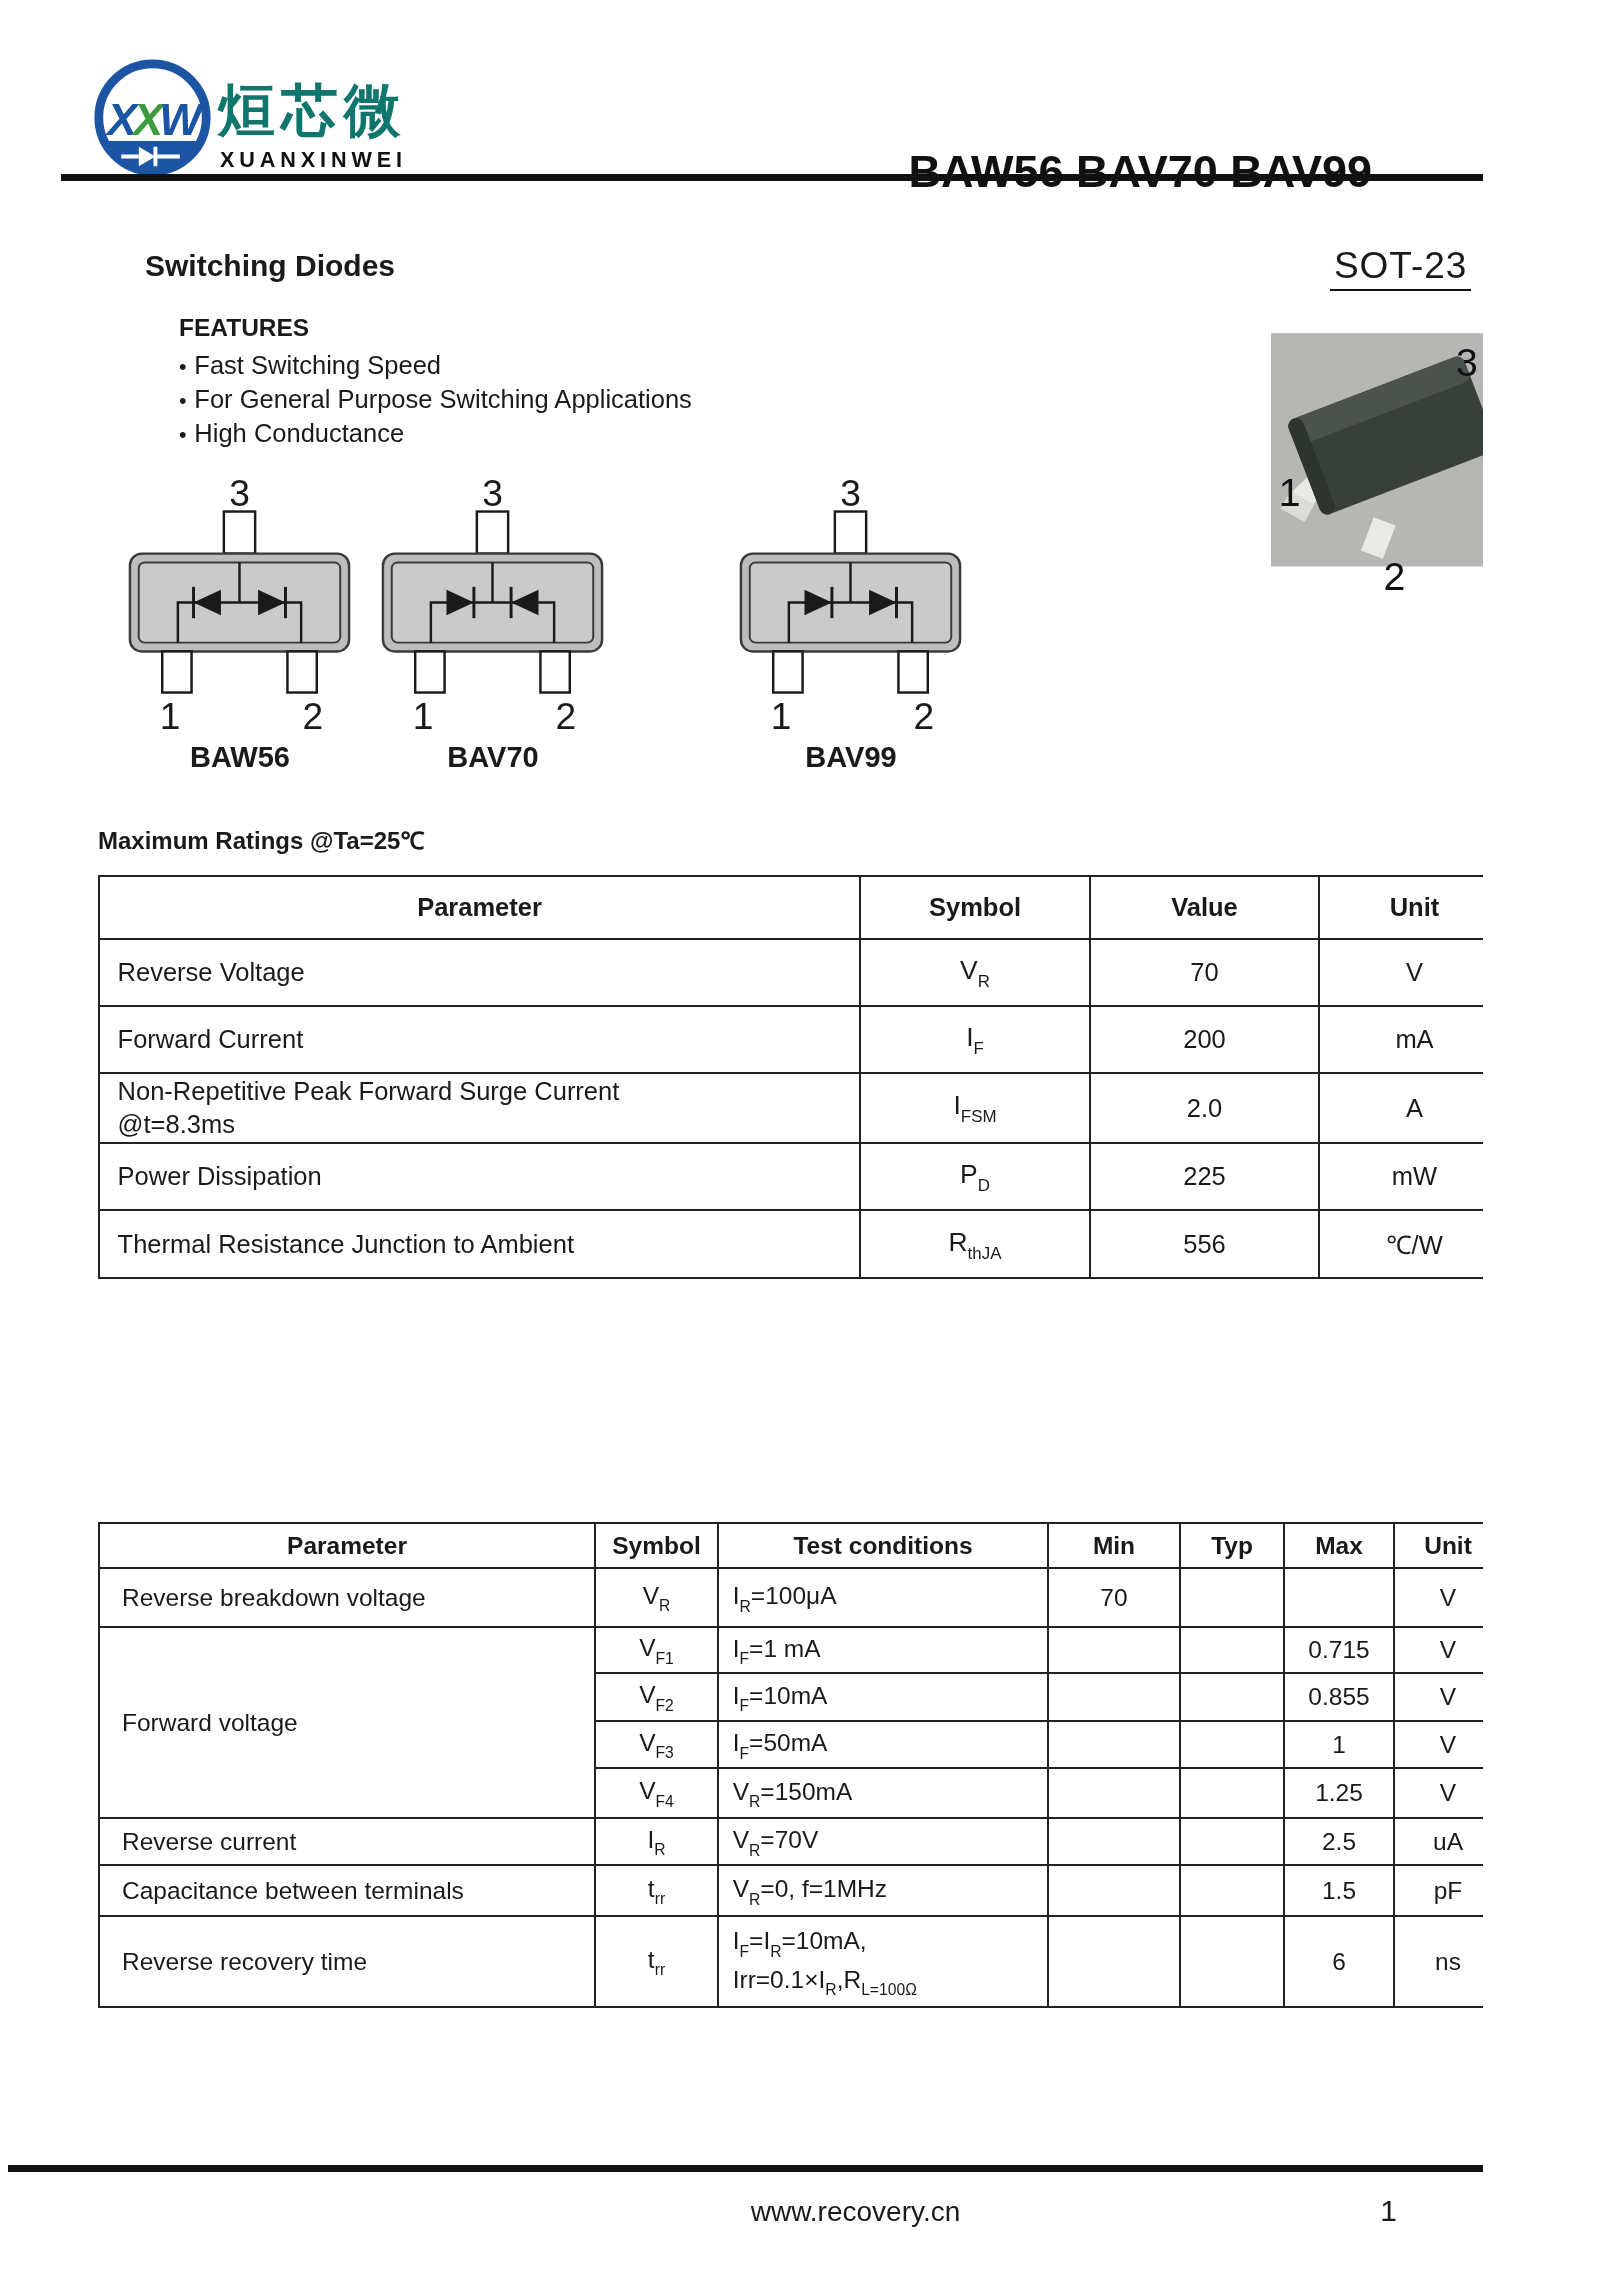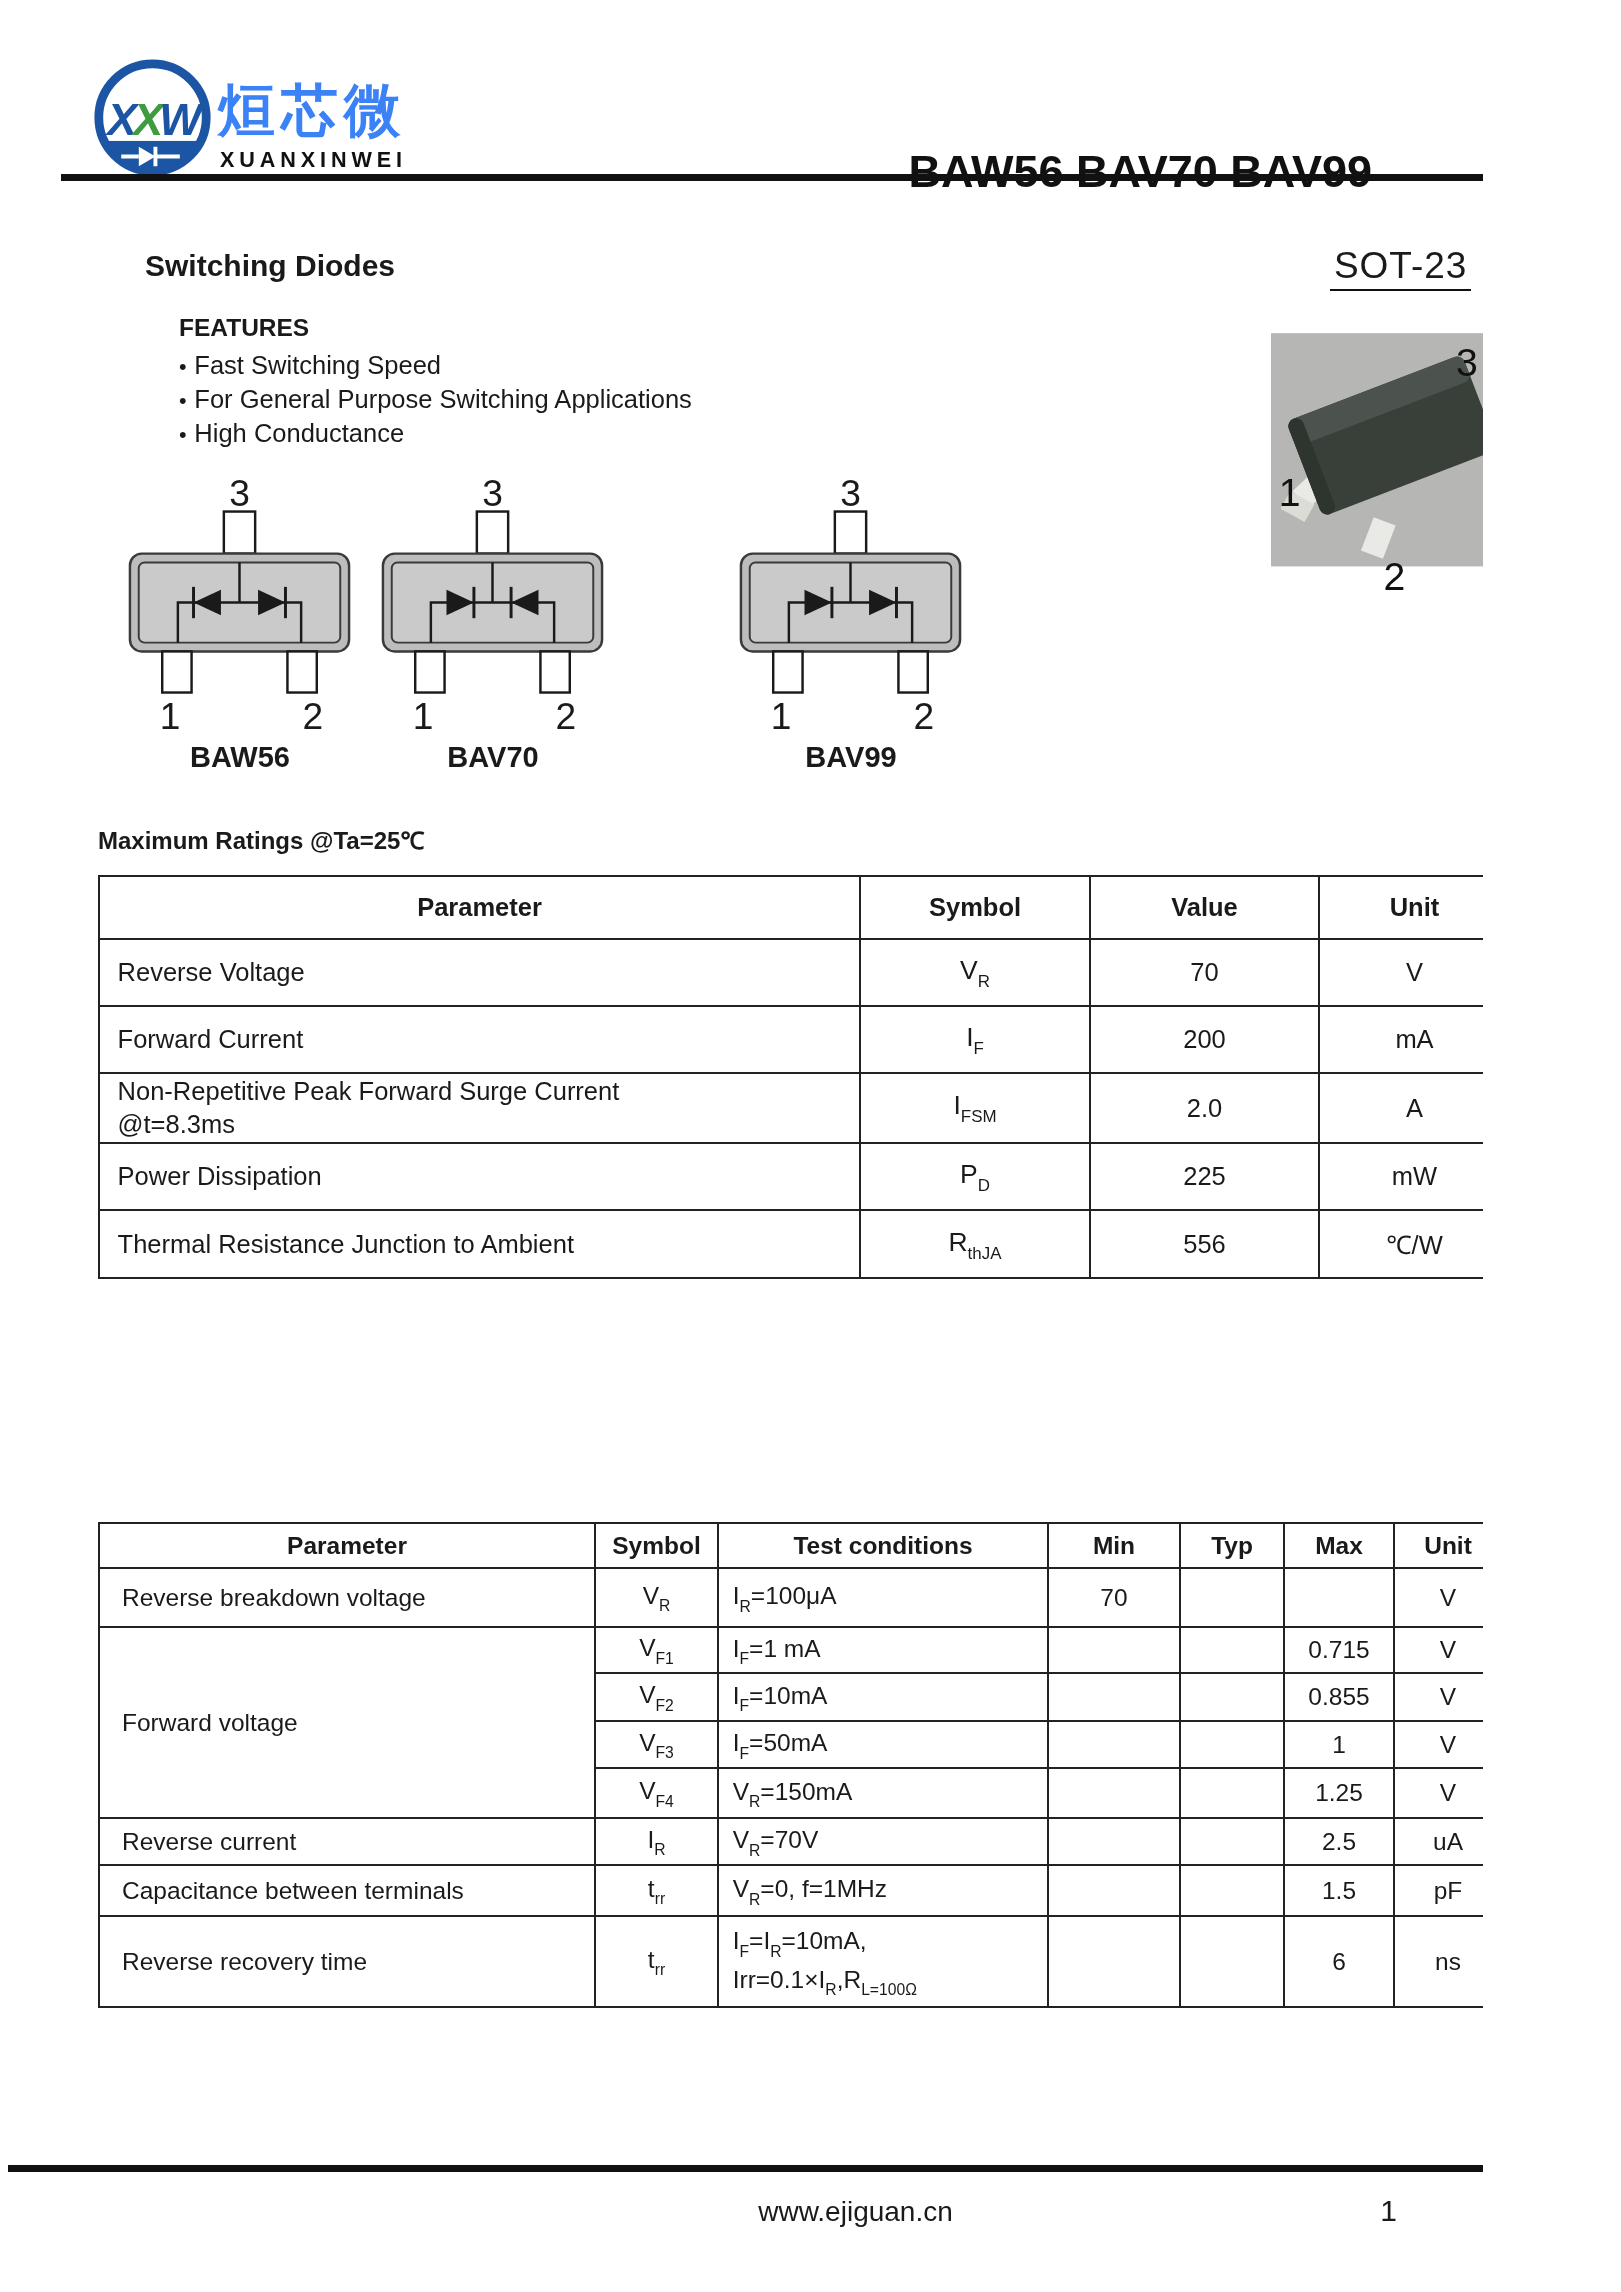"烜芯微" .logo-cn { color: #3b82f6 -> #0f766e }
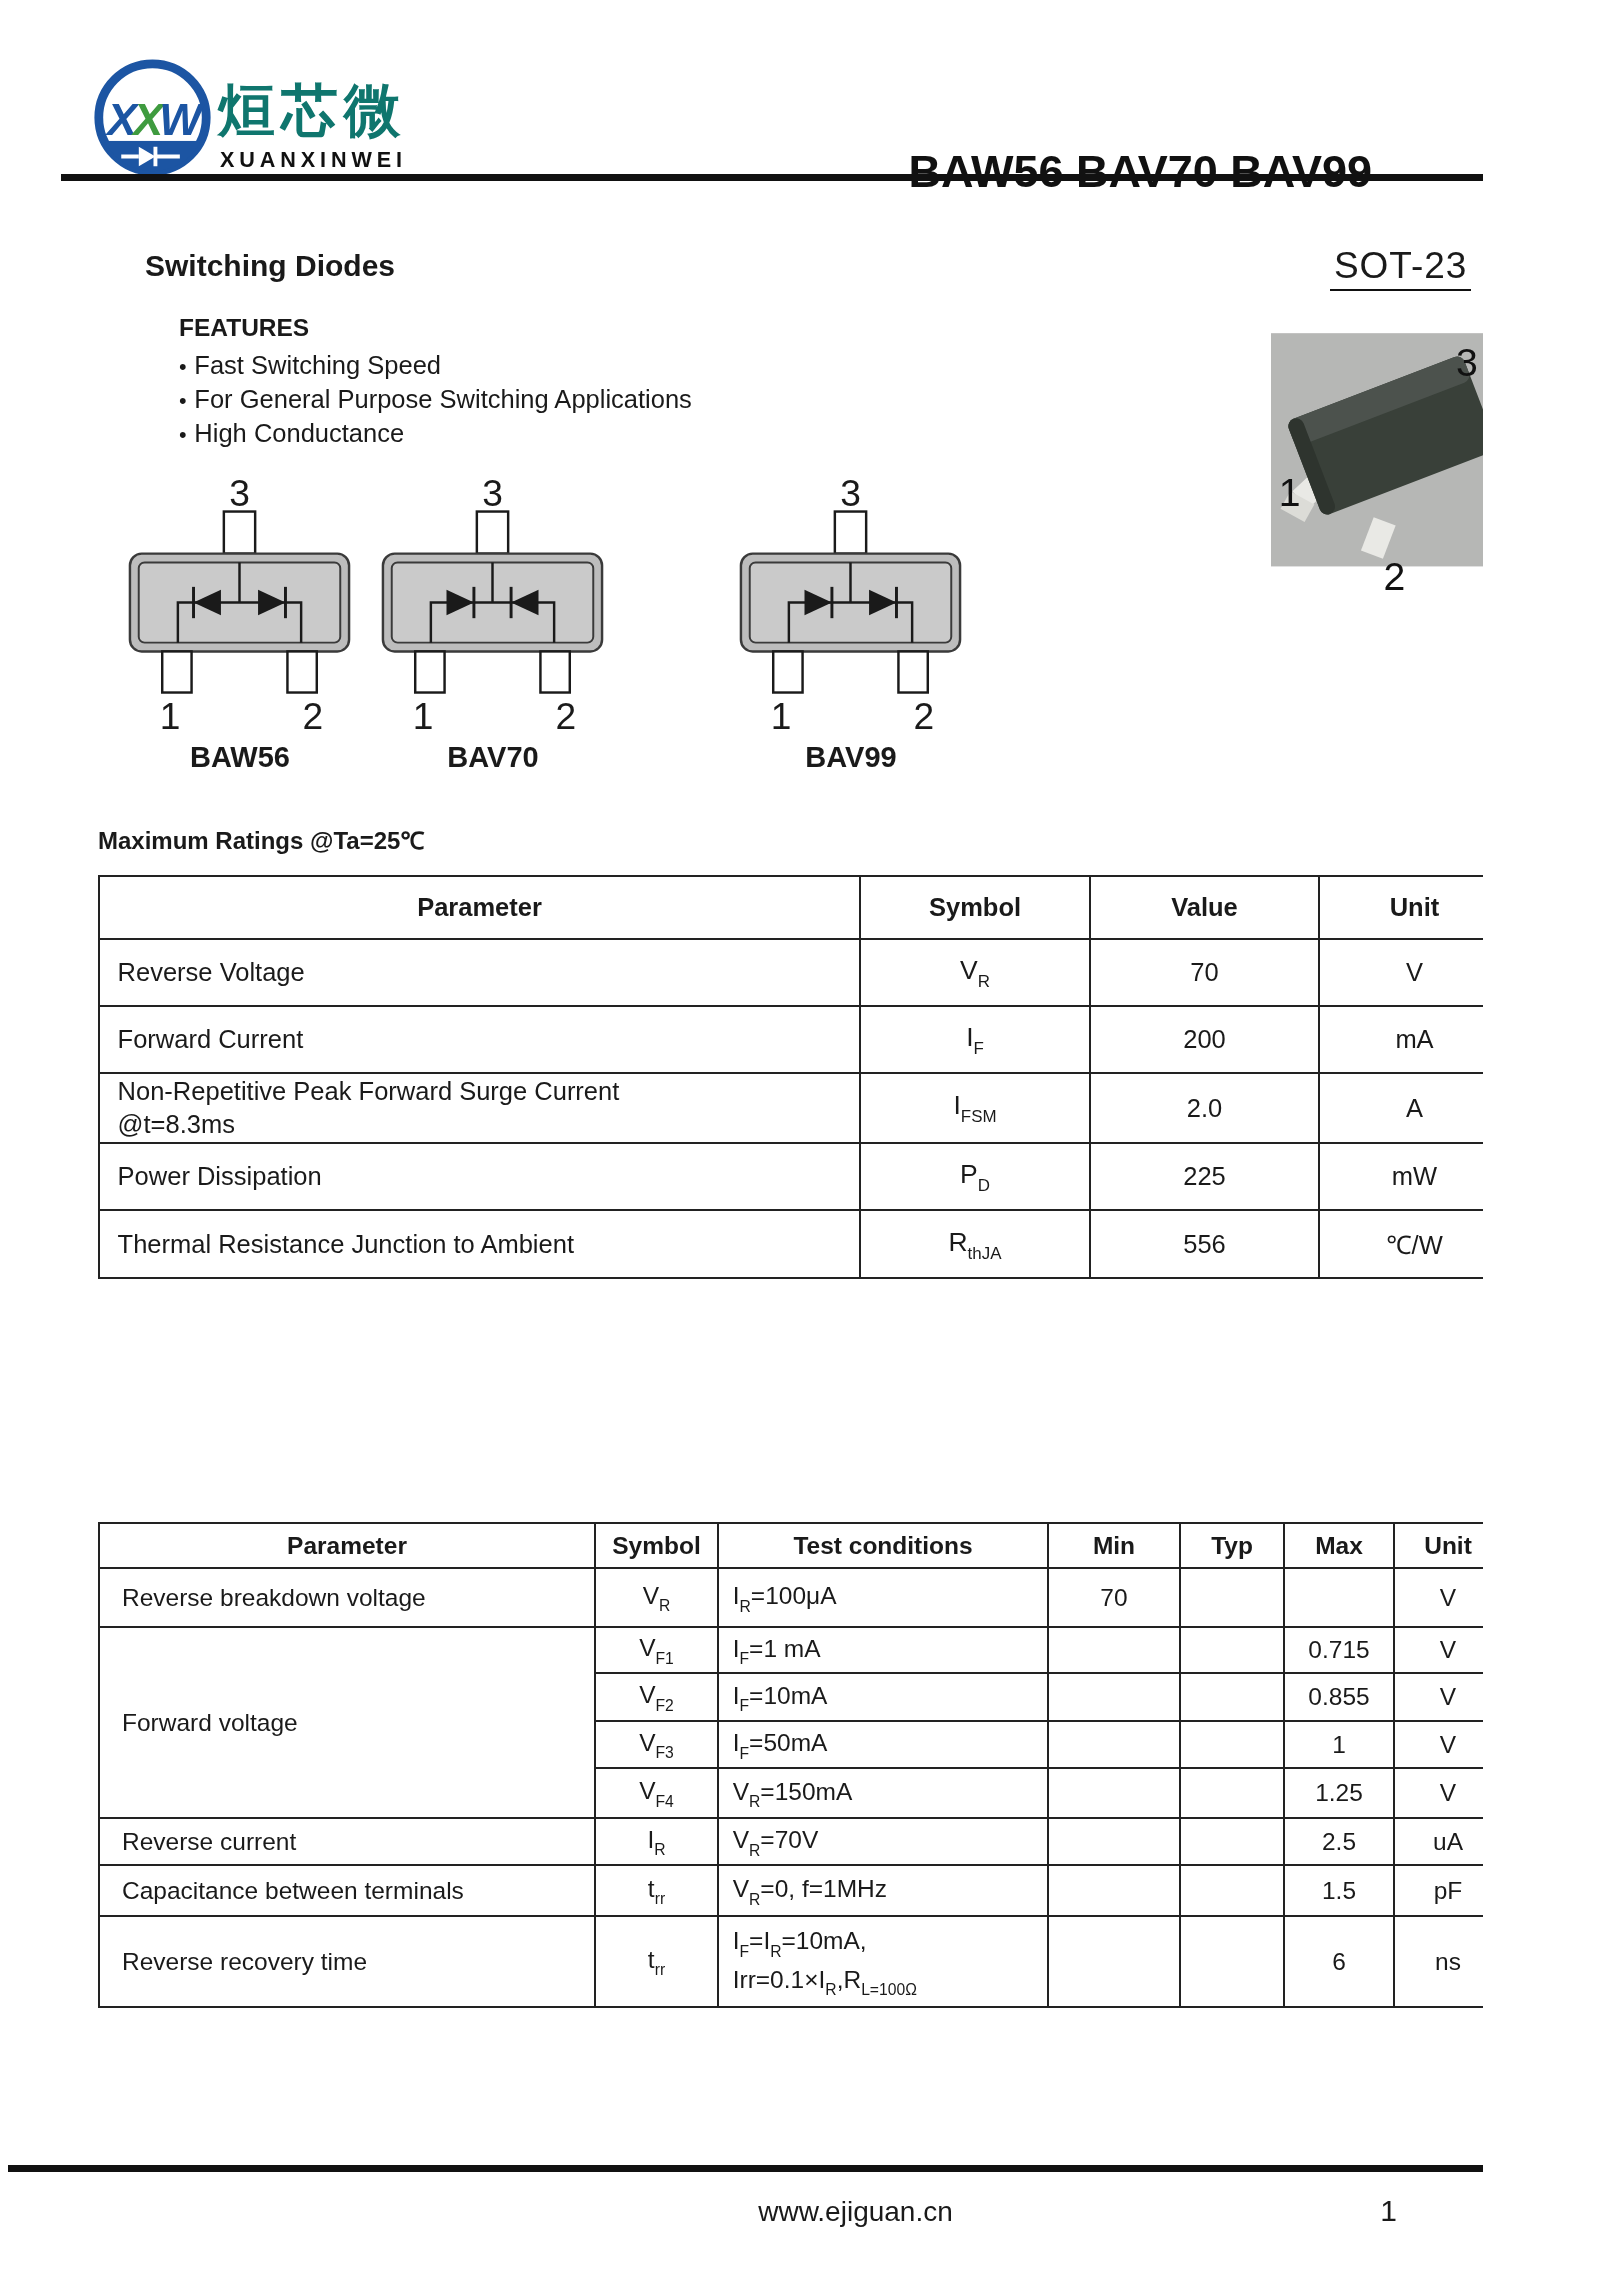"www.ejiguan.cn" div.abs { text: www.ejiguan.cn -> www.recovery.cn }
